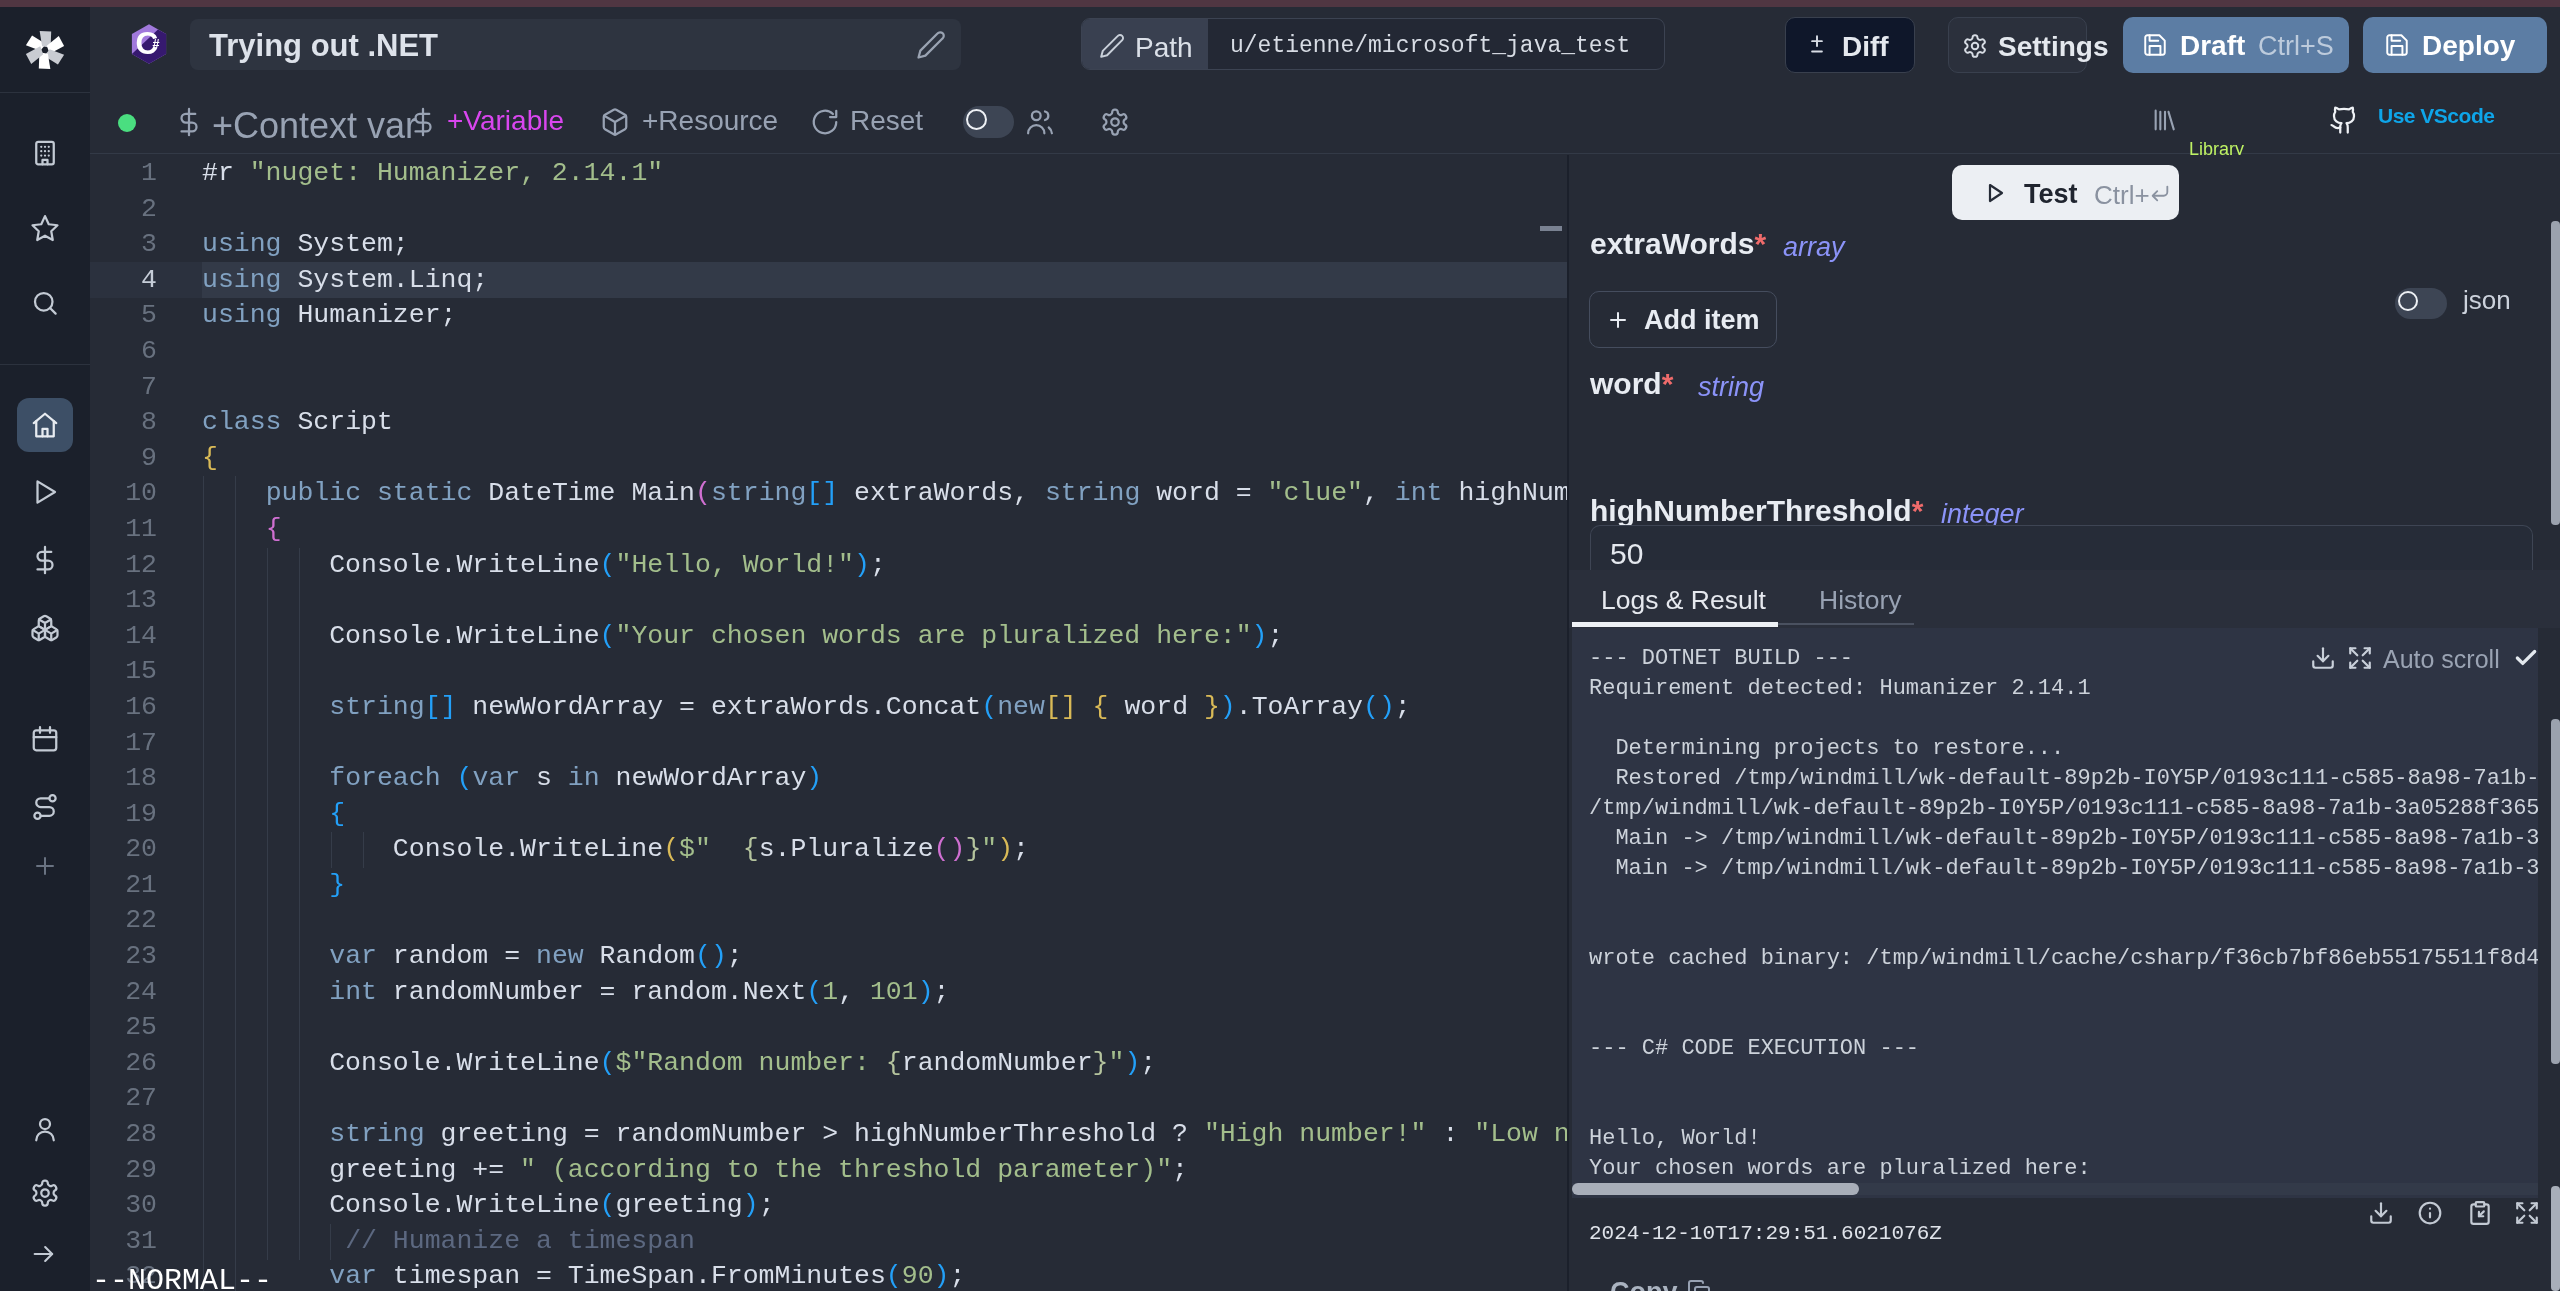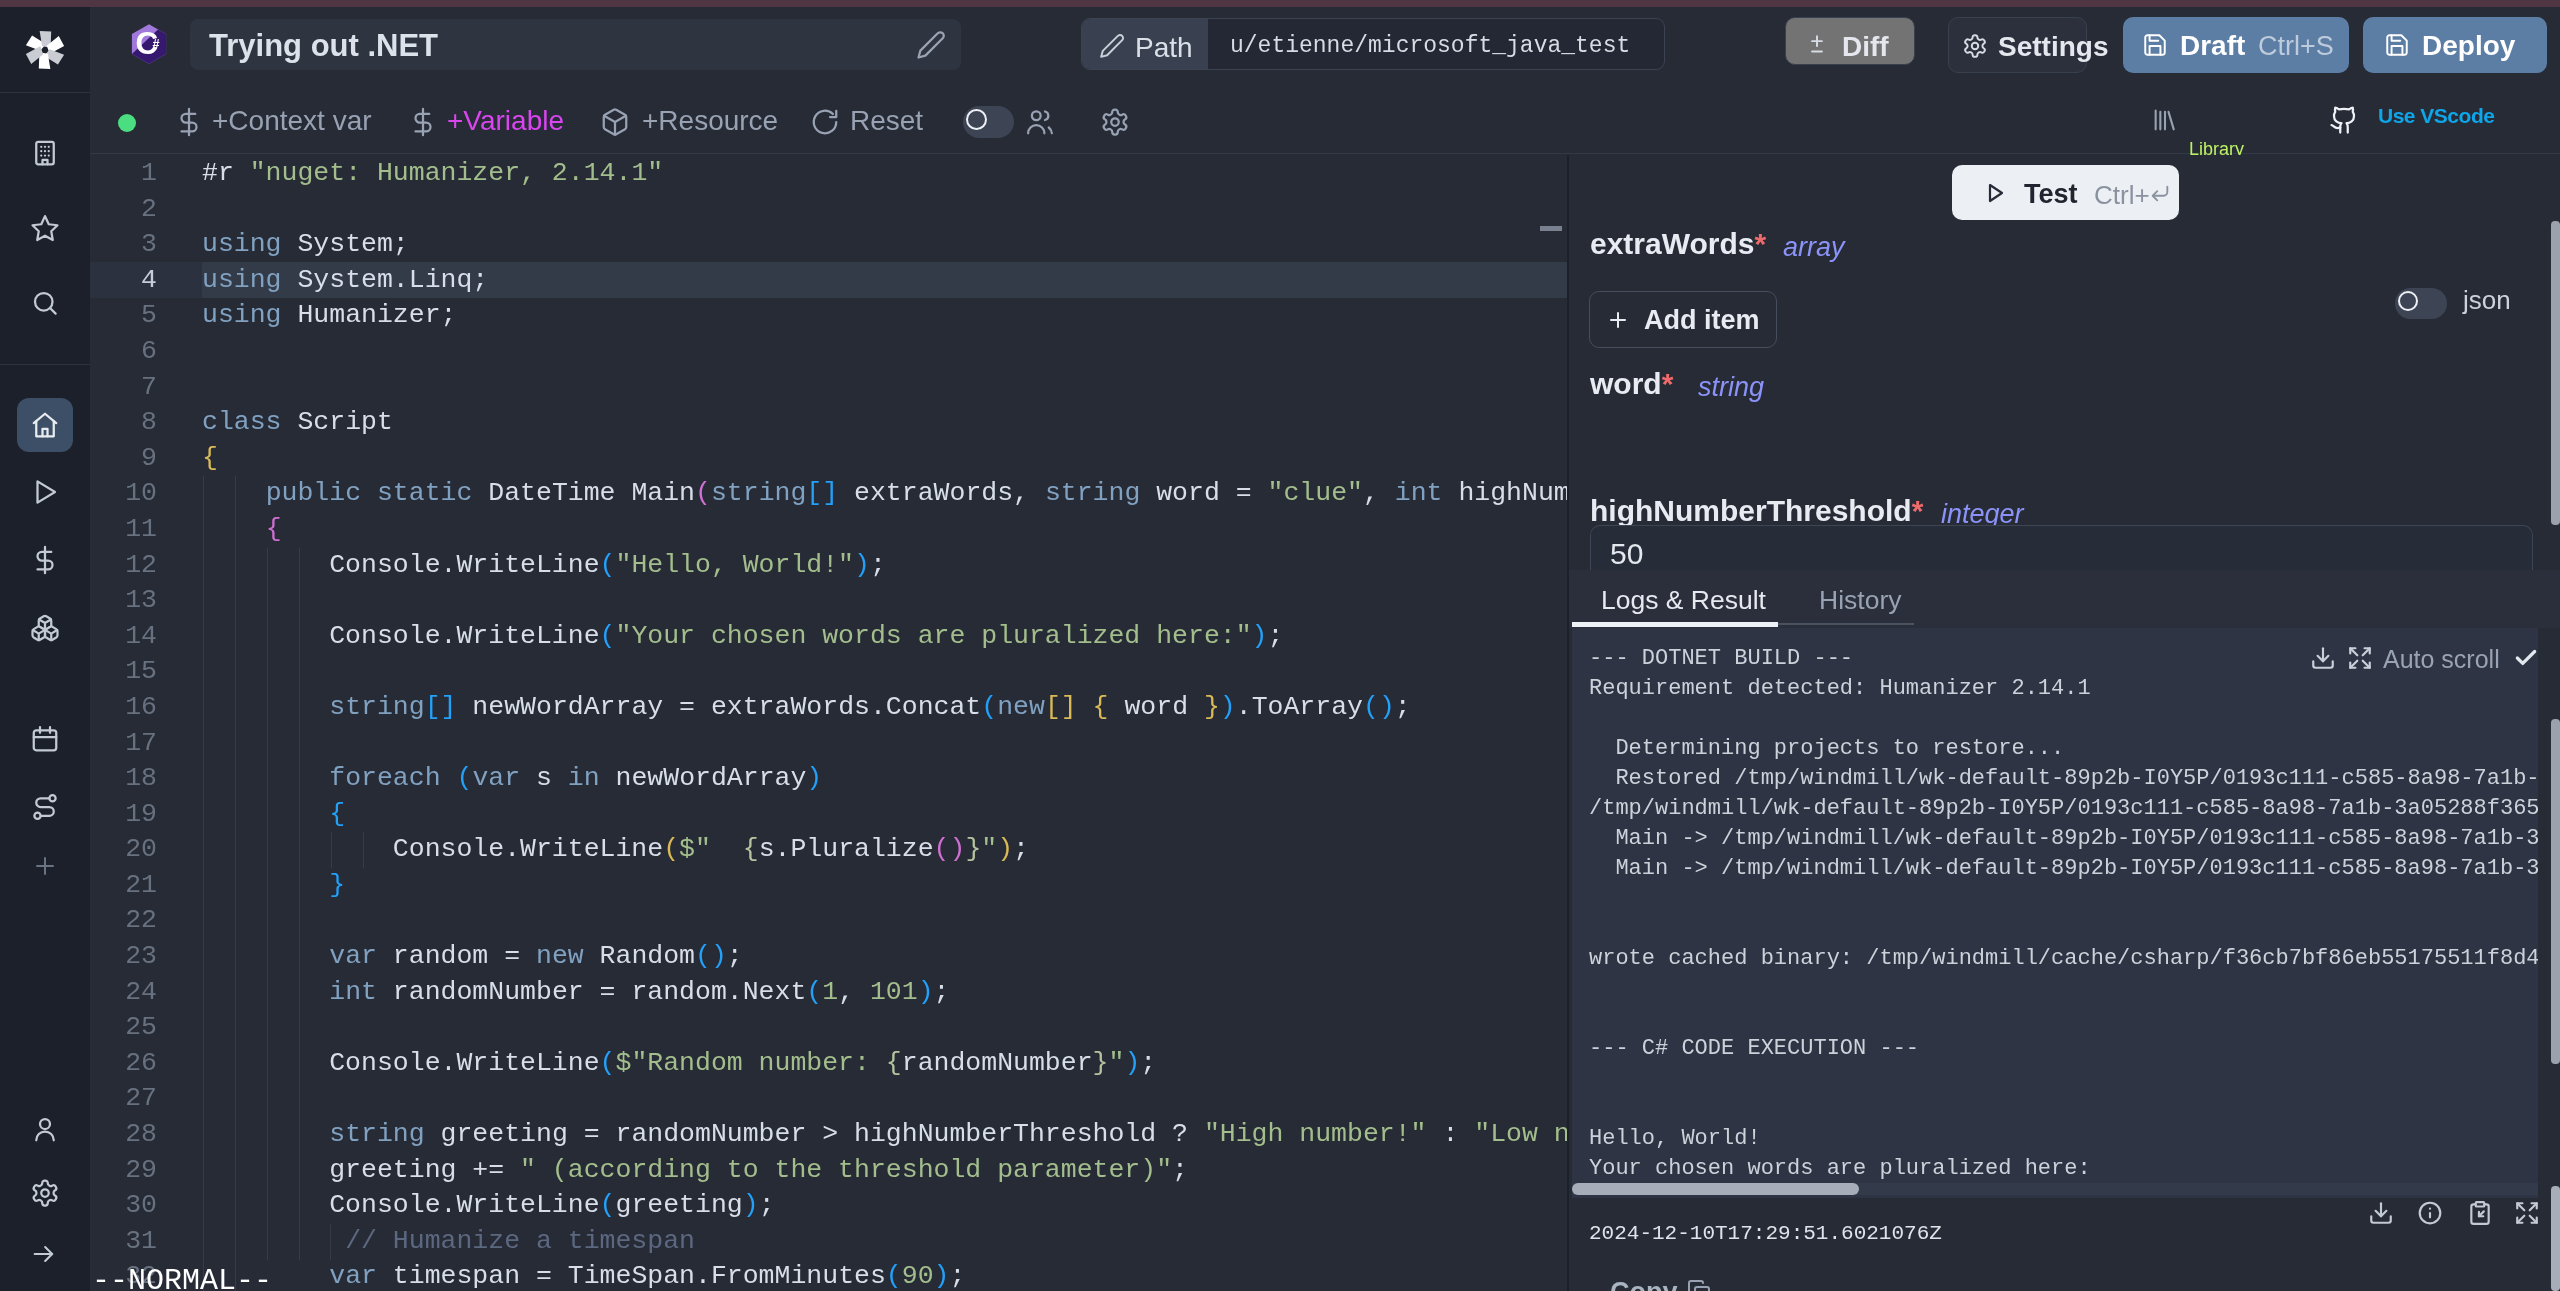"Diff" div.abs { background: #737373 -> #0f172a; height: 48px -> 56px }
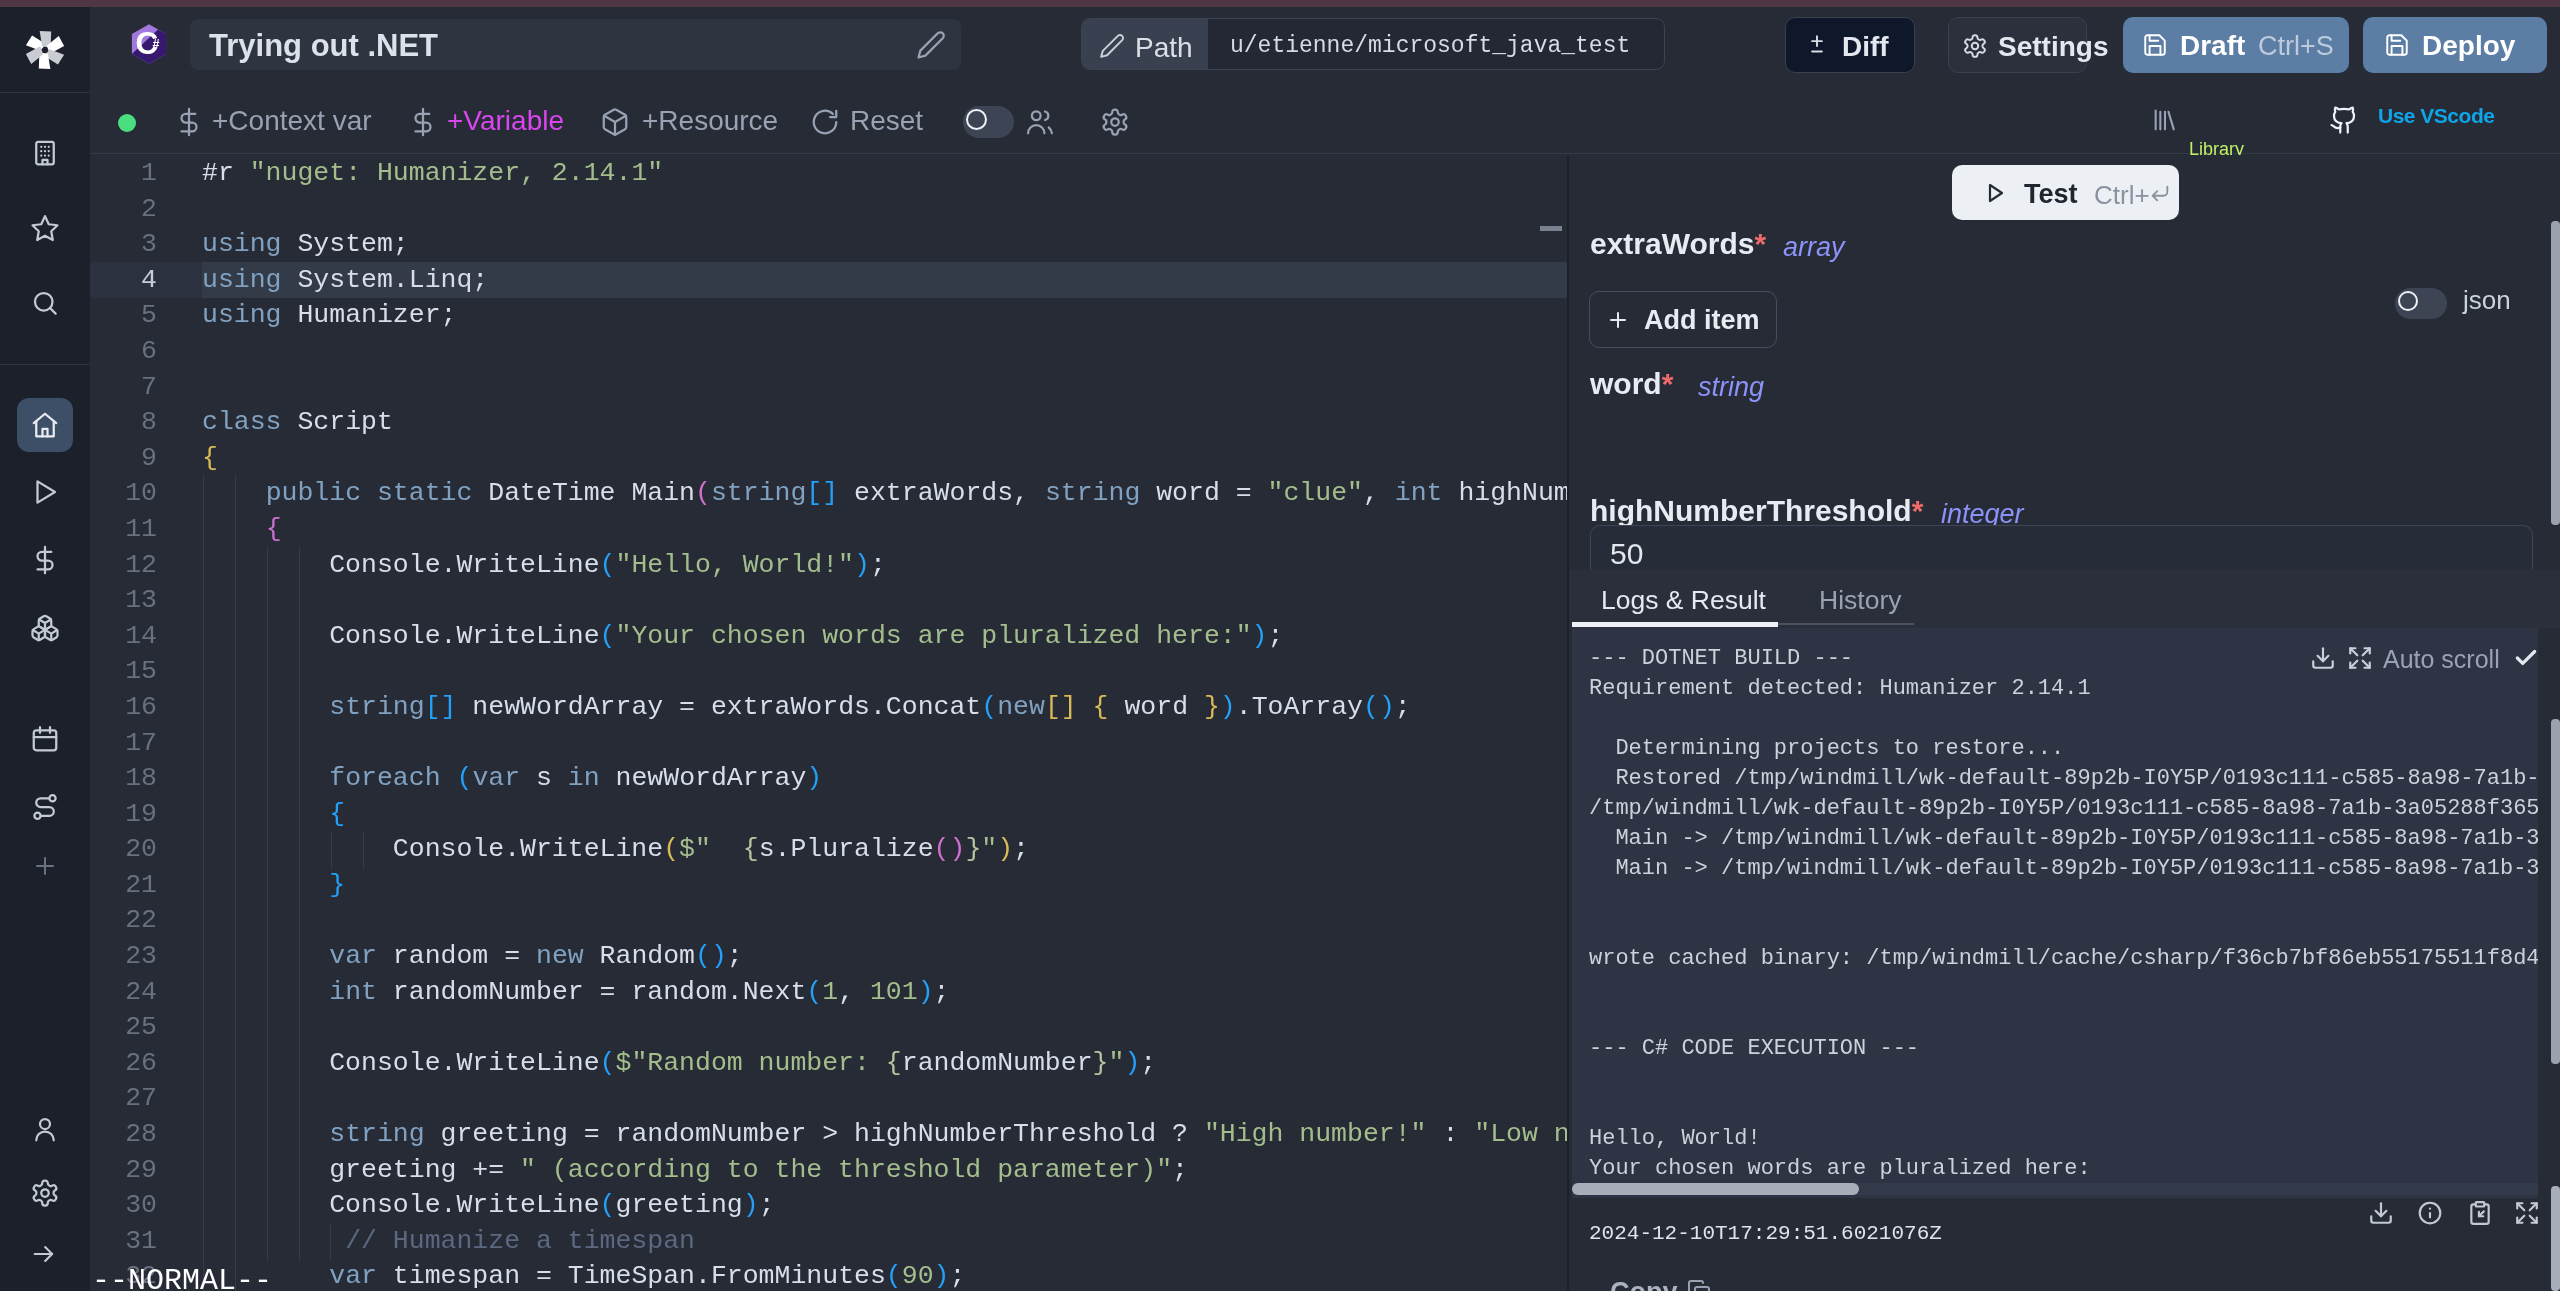"+Context var" div.abs { font-size: 28px -> 36px }
